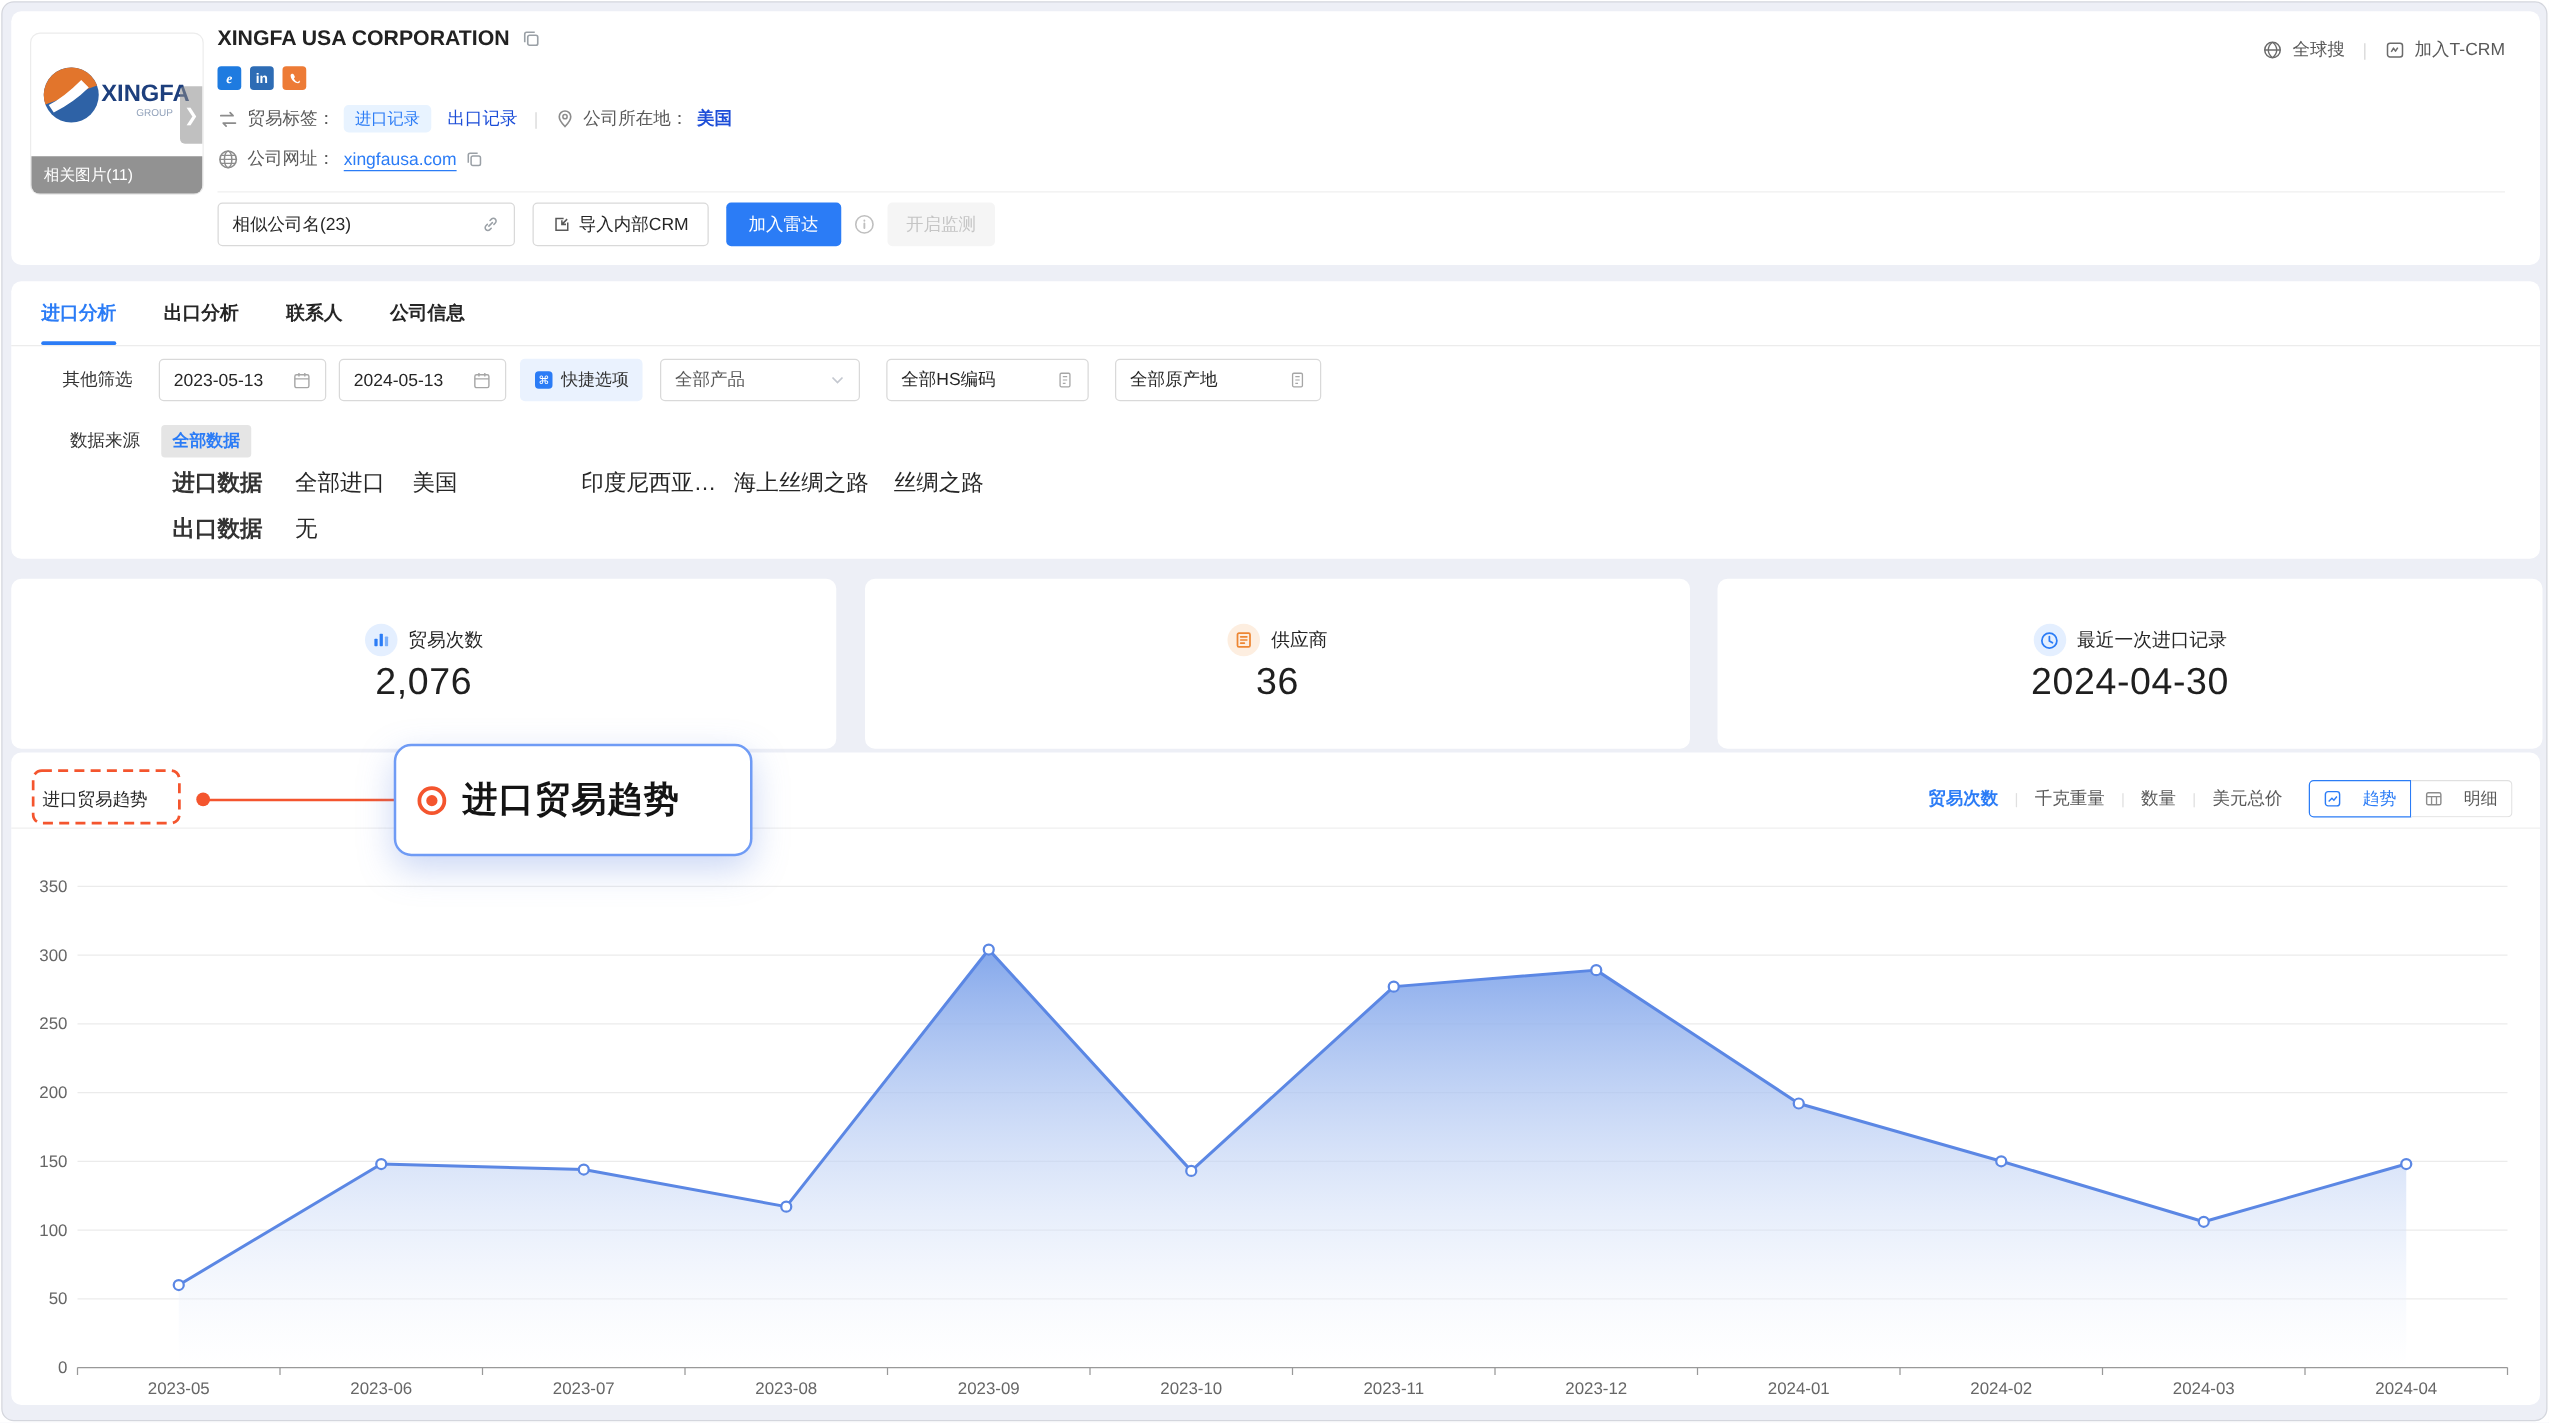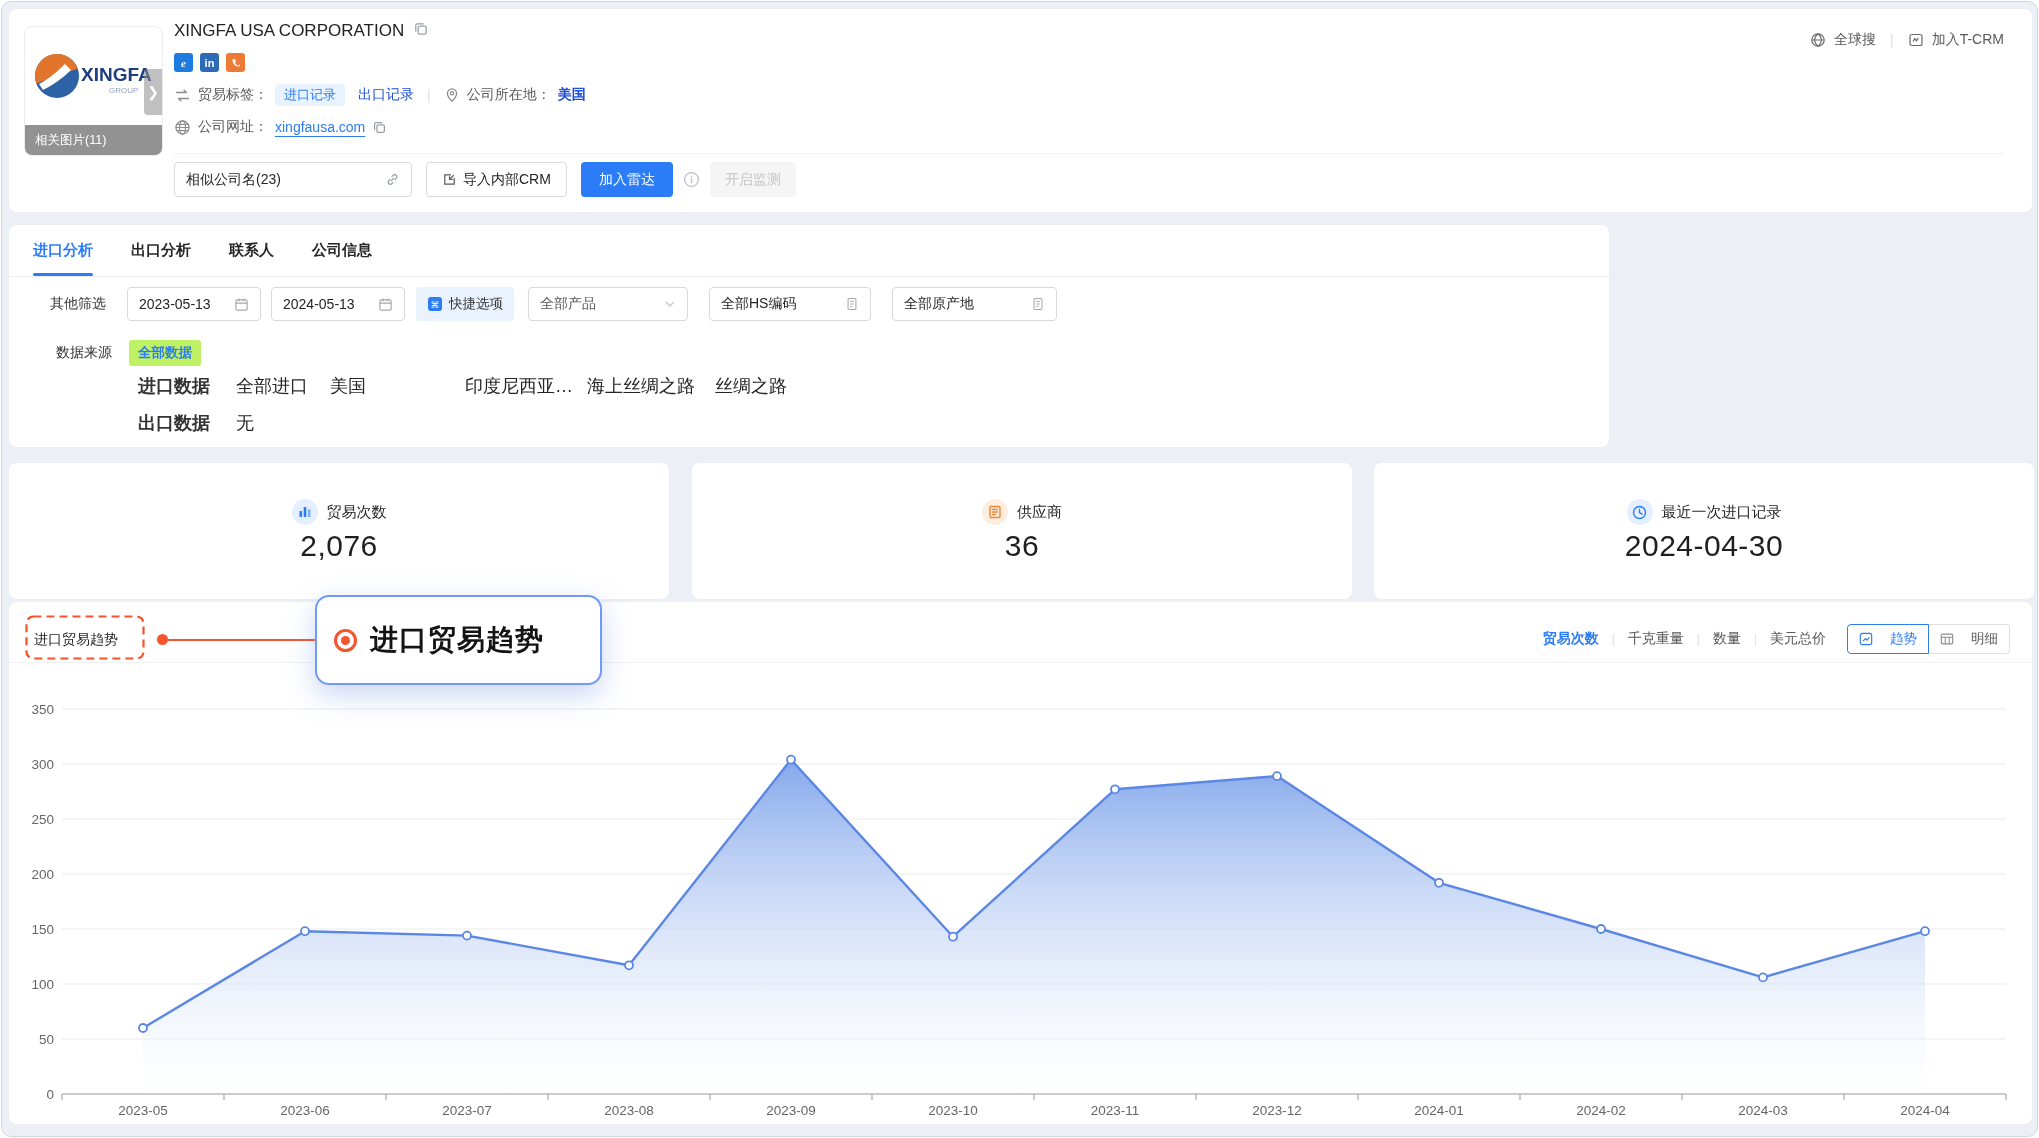"XINGFA USA CORPORATION" .company-name { align-items: flex-start -> center; font-weight: 400 -> 700 }
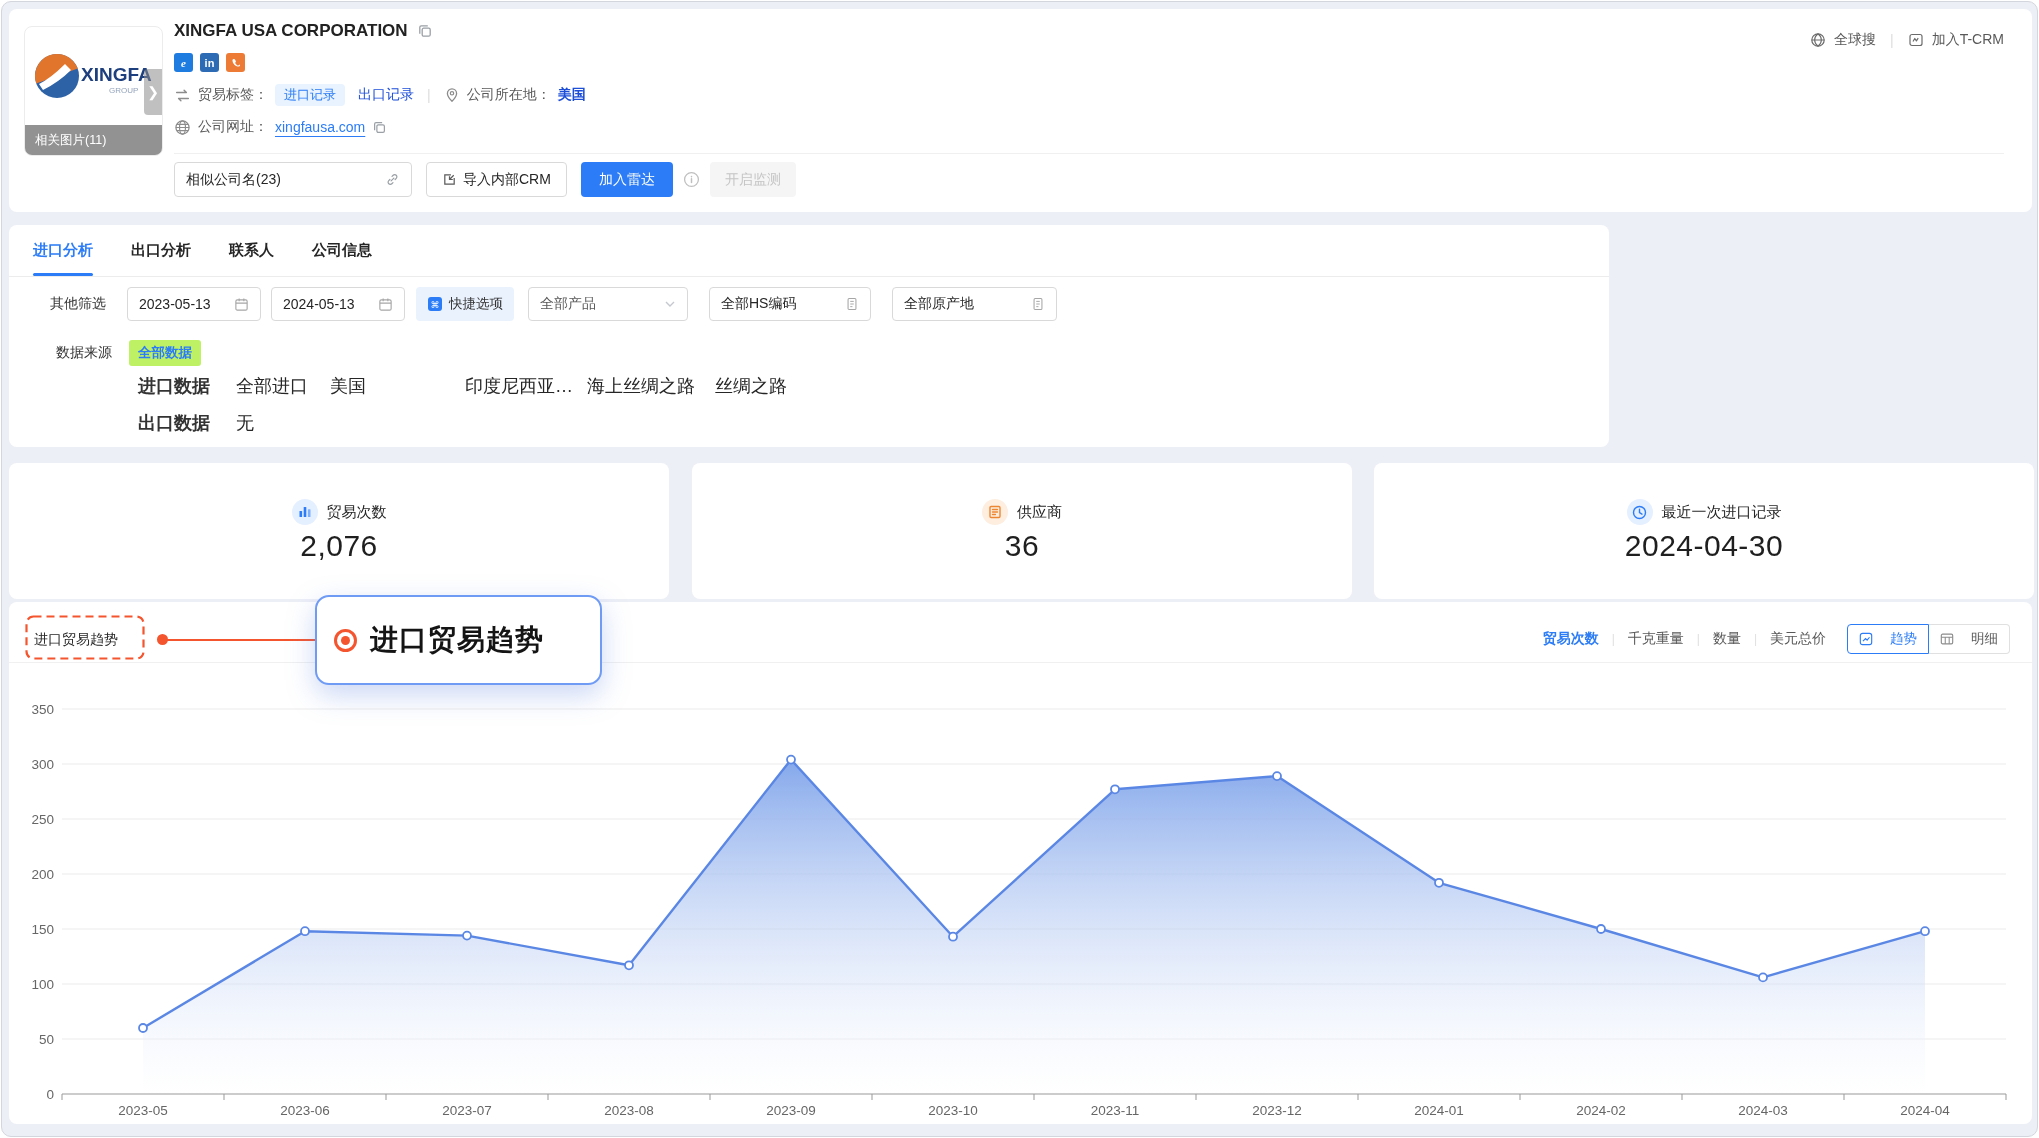"进口分析" #tabs-card { width: 1600px -> 2023px }
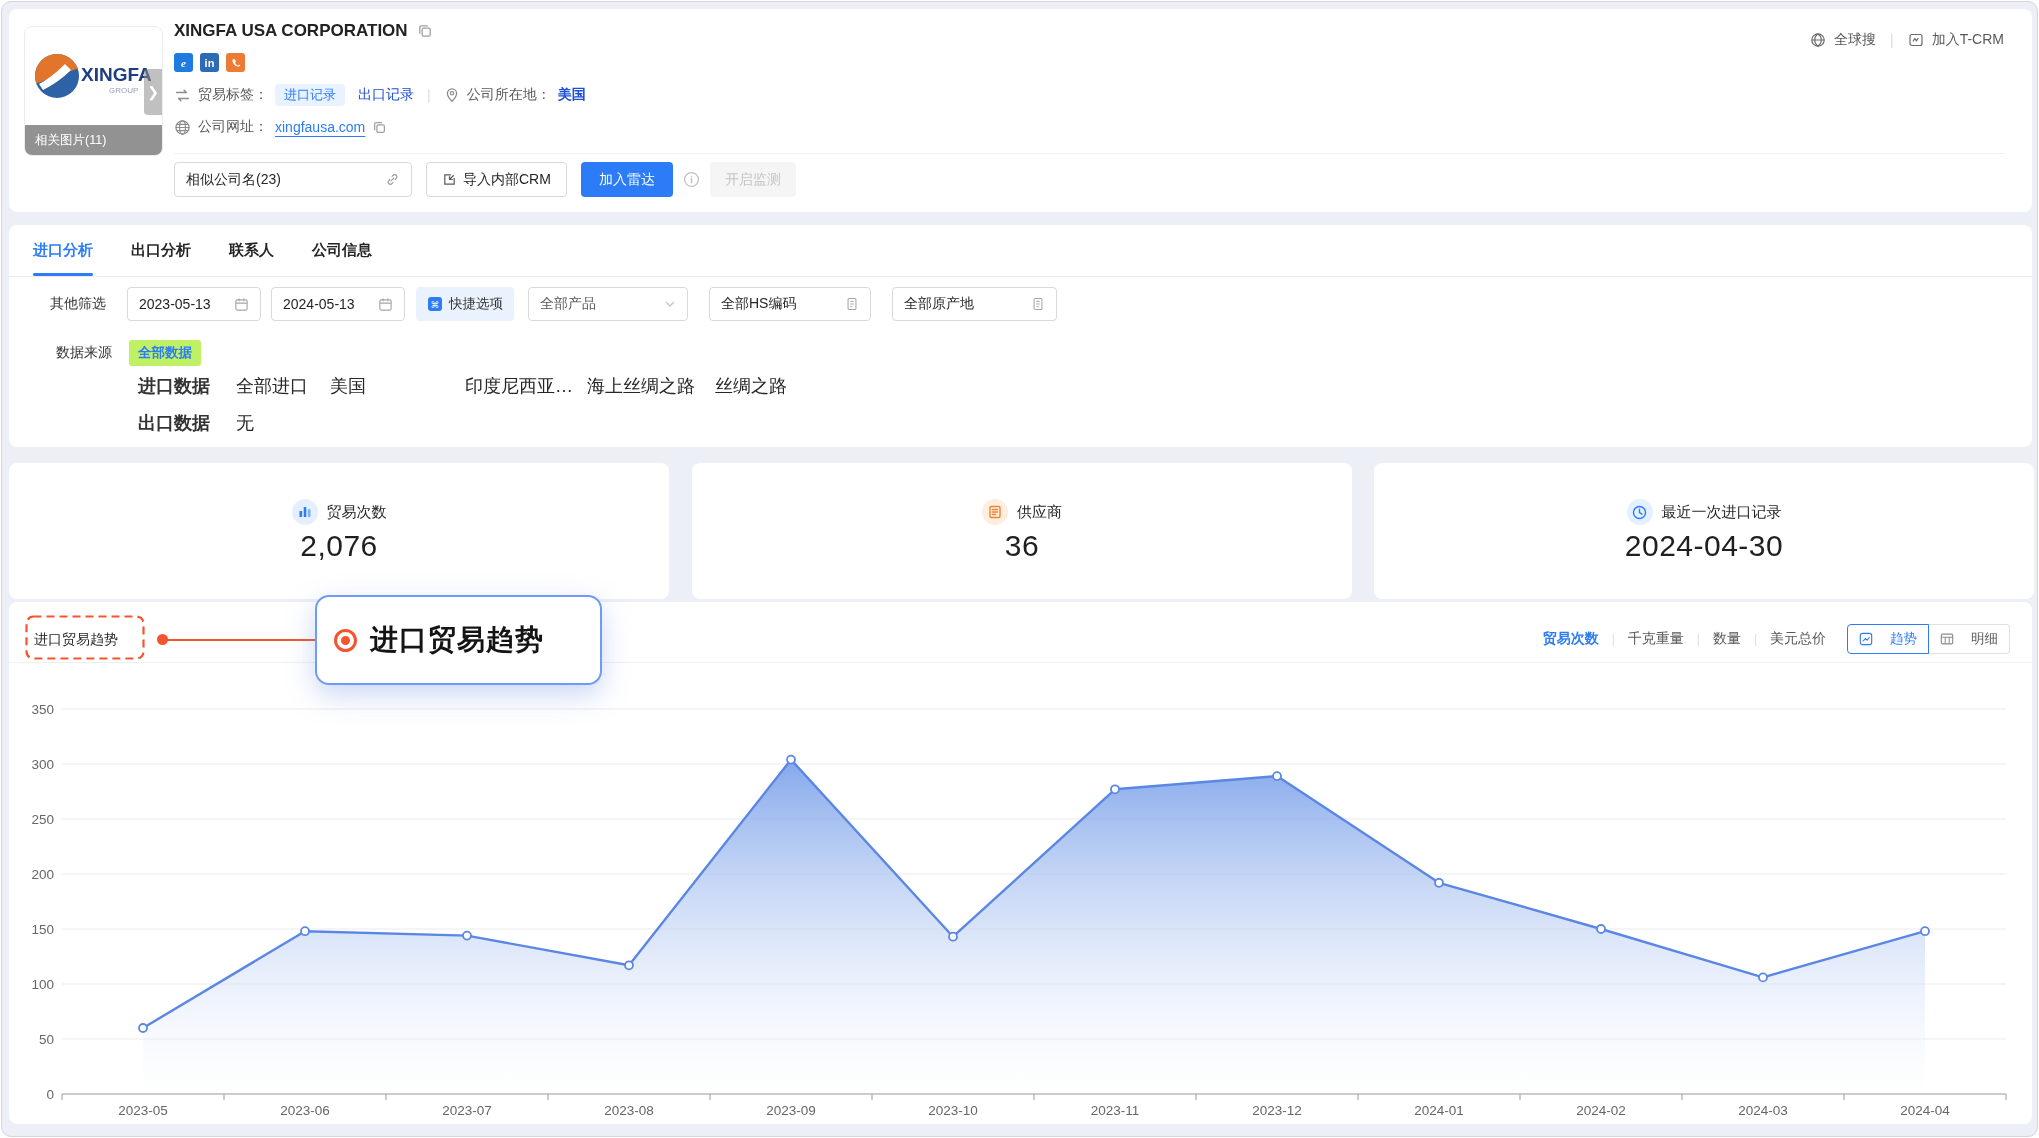"全部数据" .chip-sel { background: #bef264 -> #e5e5e5 }
